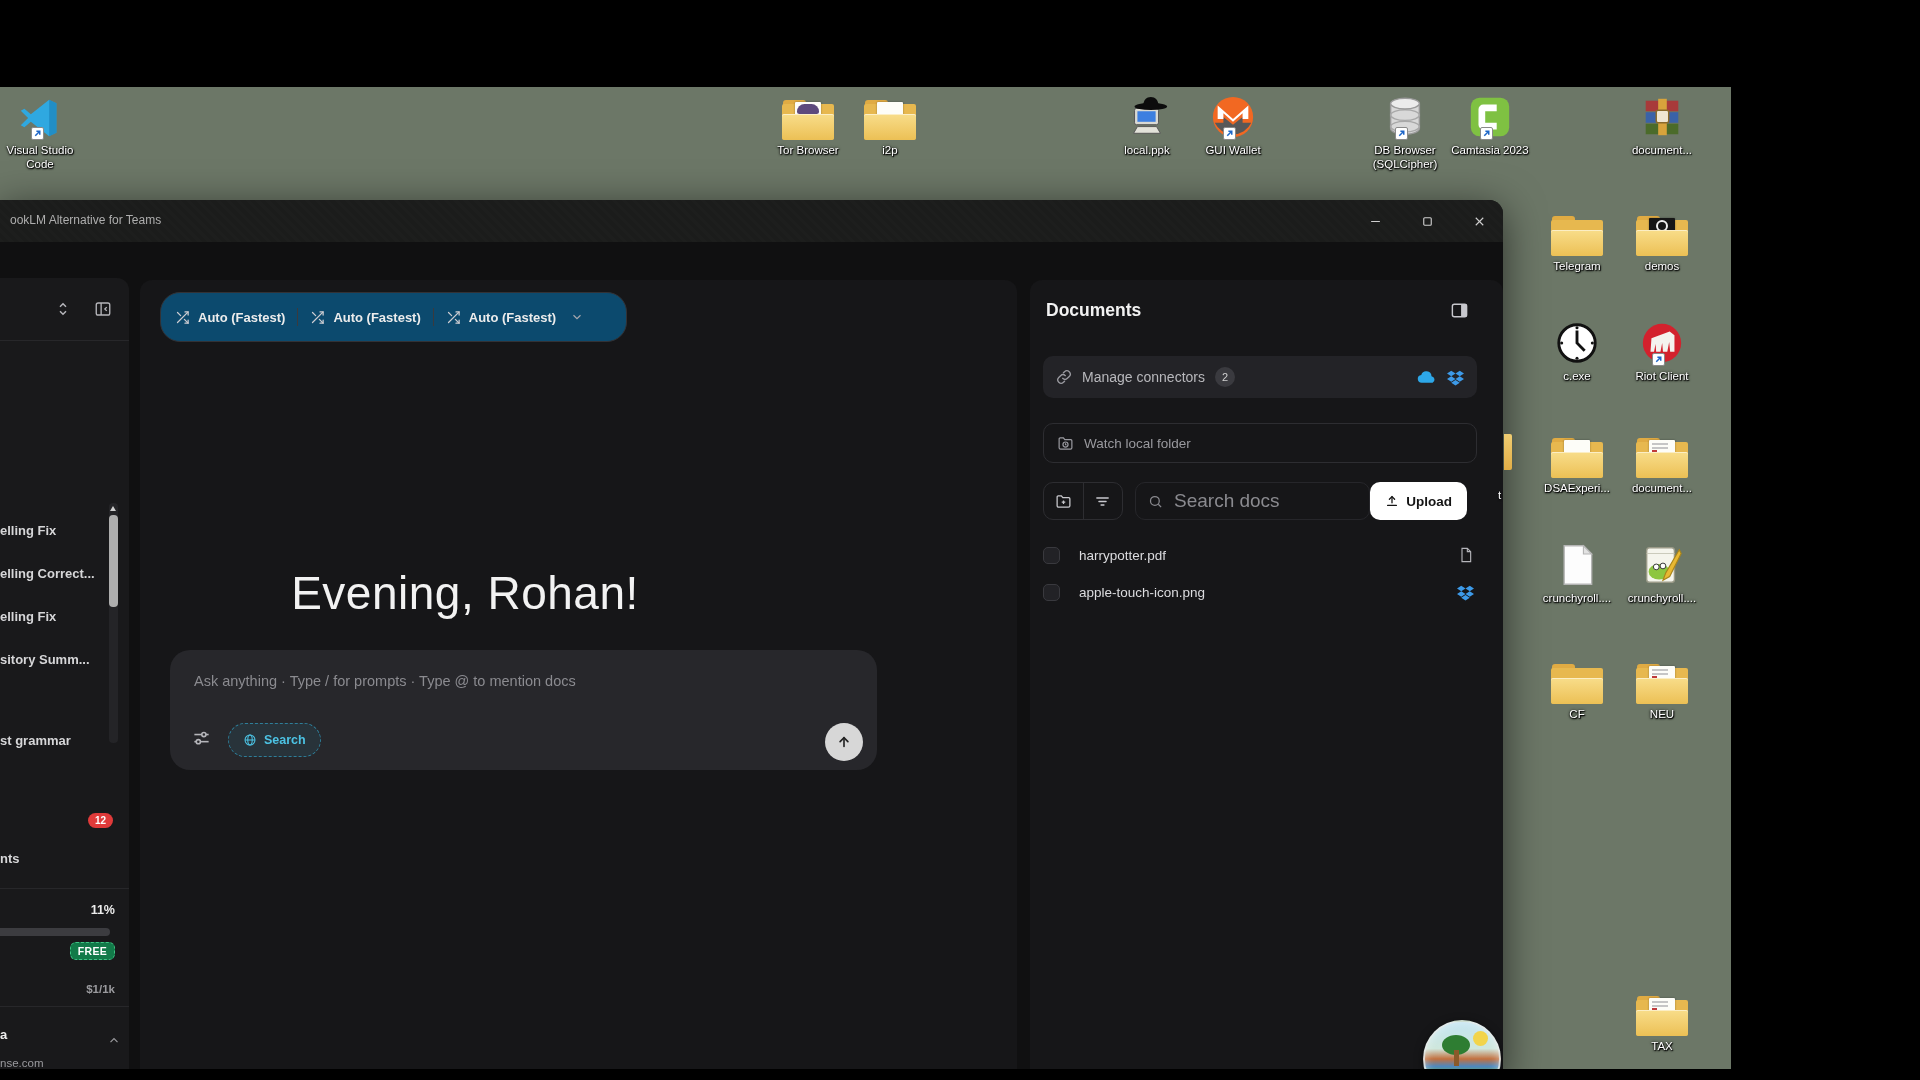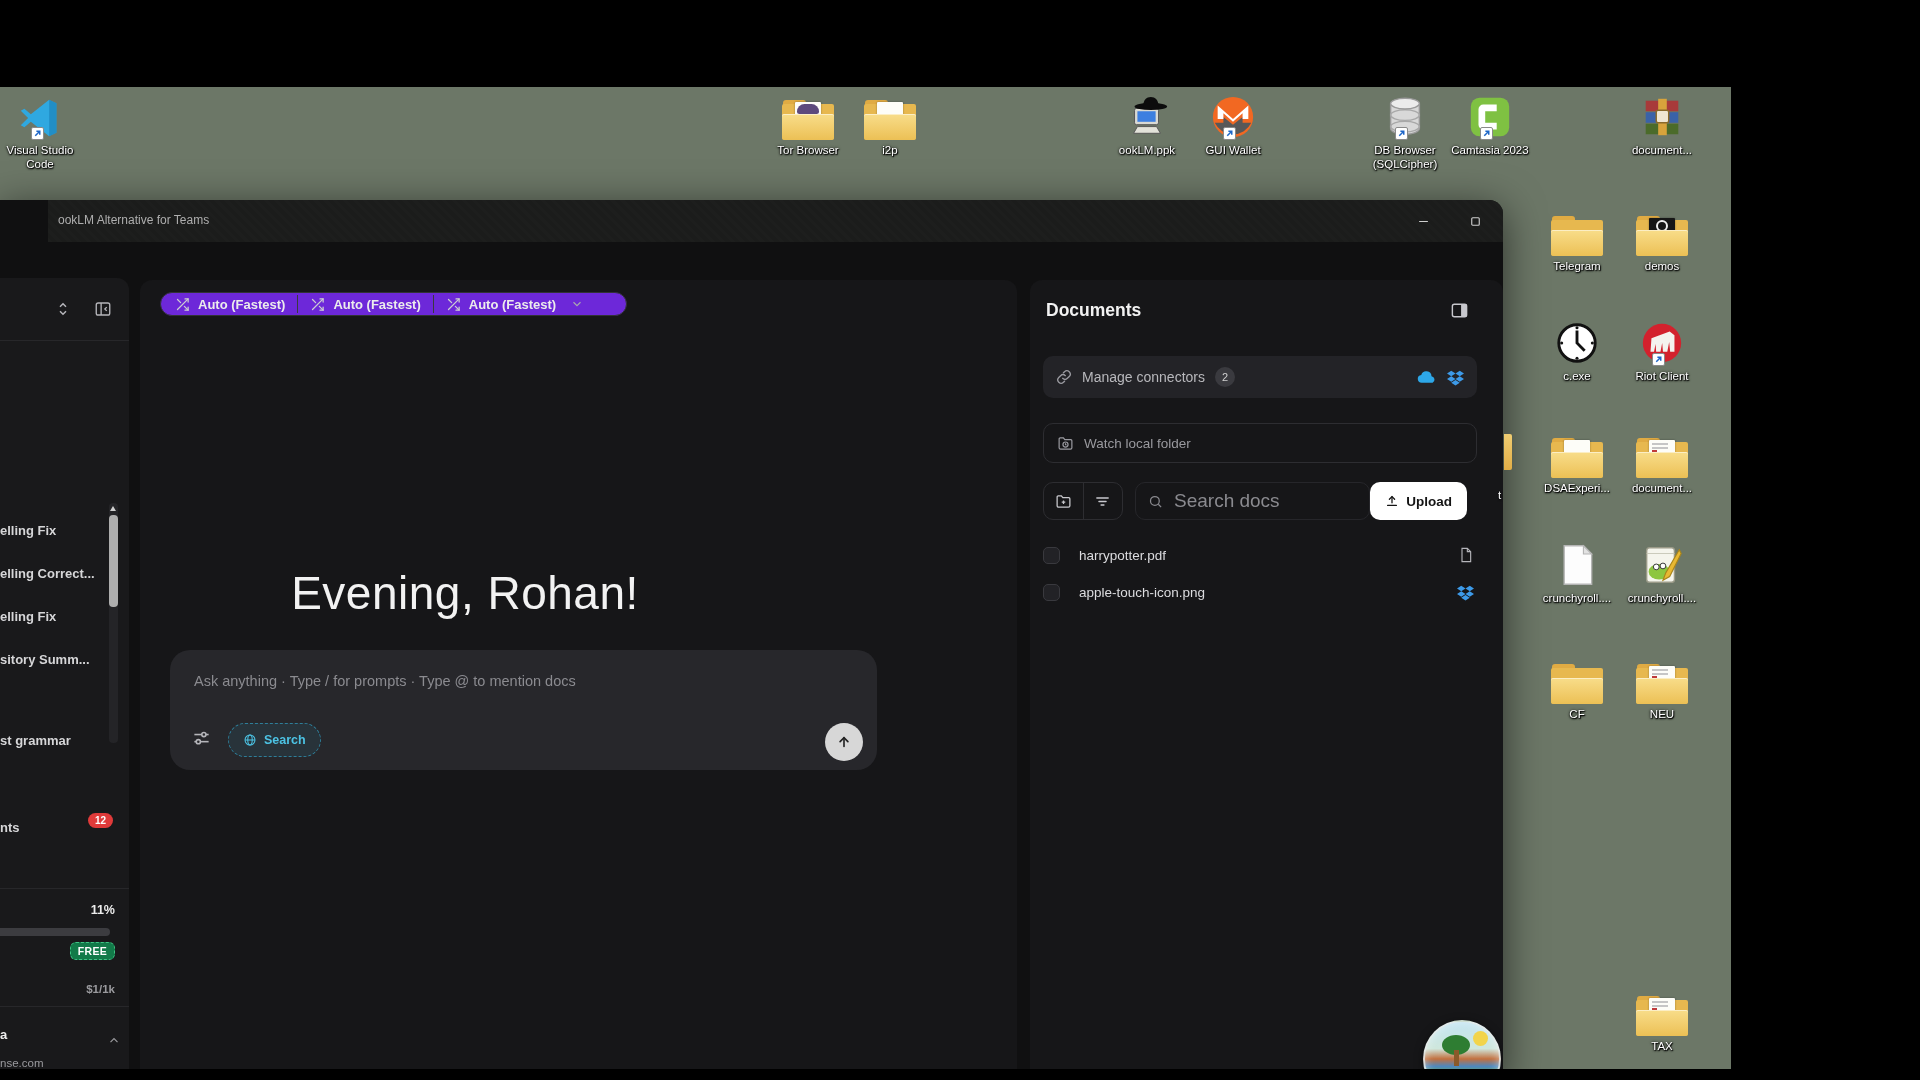"ookLM.ppk" div.lbl { text: ookLM.ppk -> local.ppk }
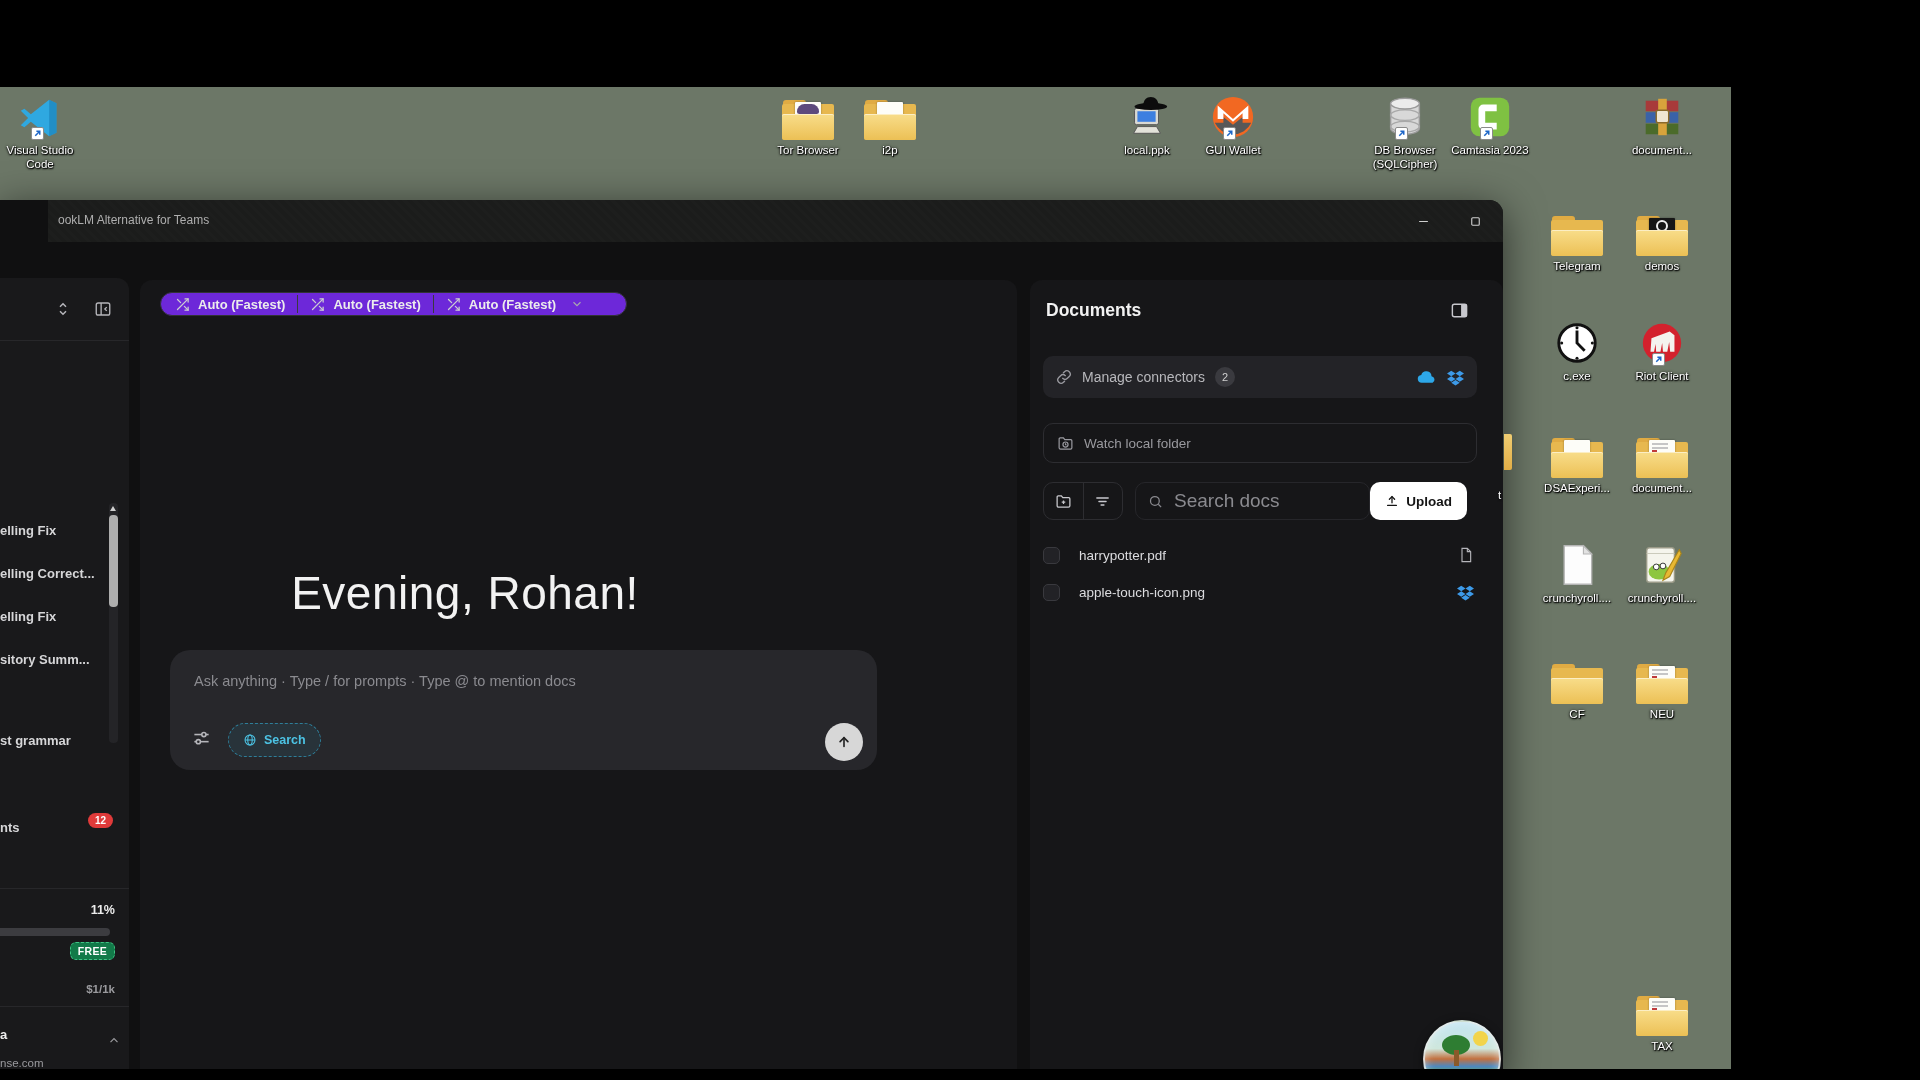"ookLM Alternative for Teams" .titlebar { margin-left: 48px -> none }
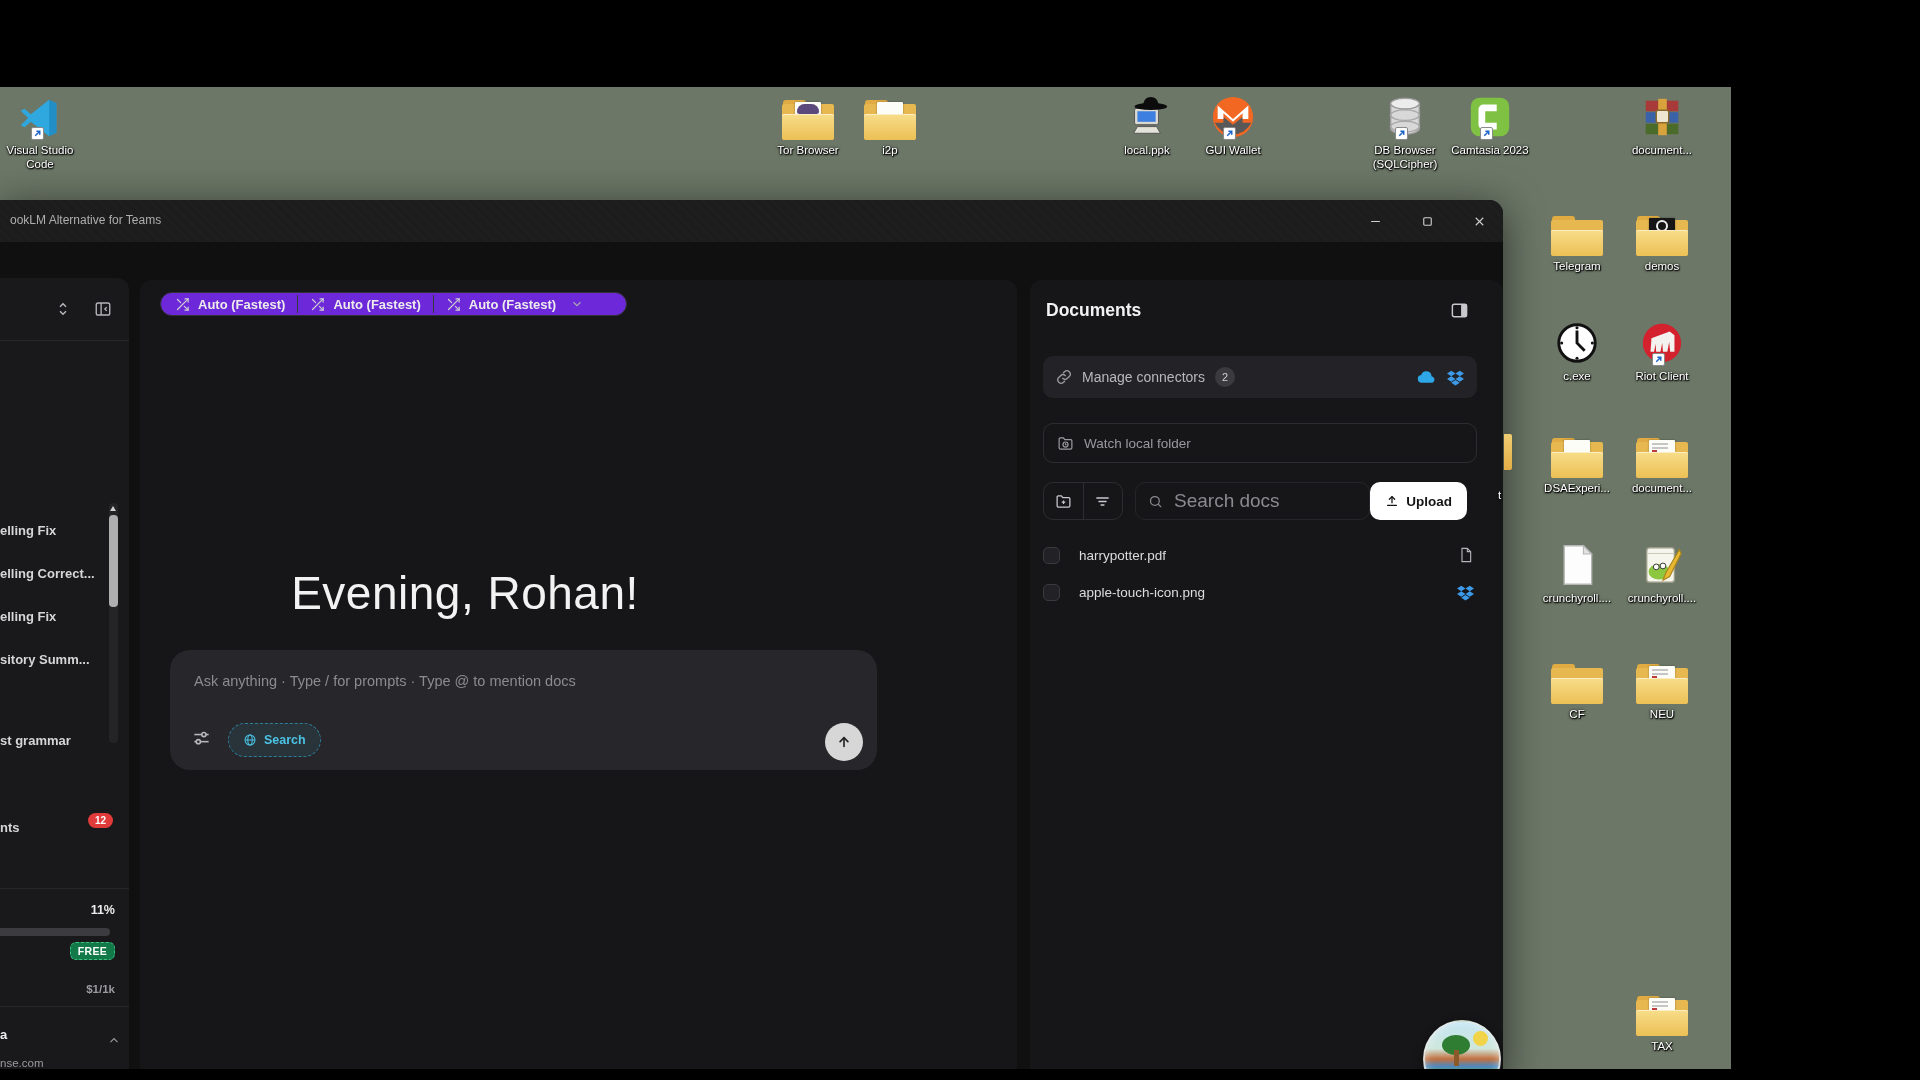"Auto (Fastest)" .modelbar { background: #6d28d9 -> #0c4a6e; height: 24px -> 50px }
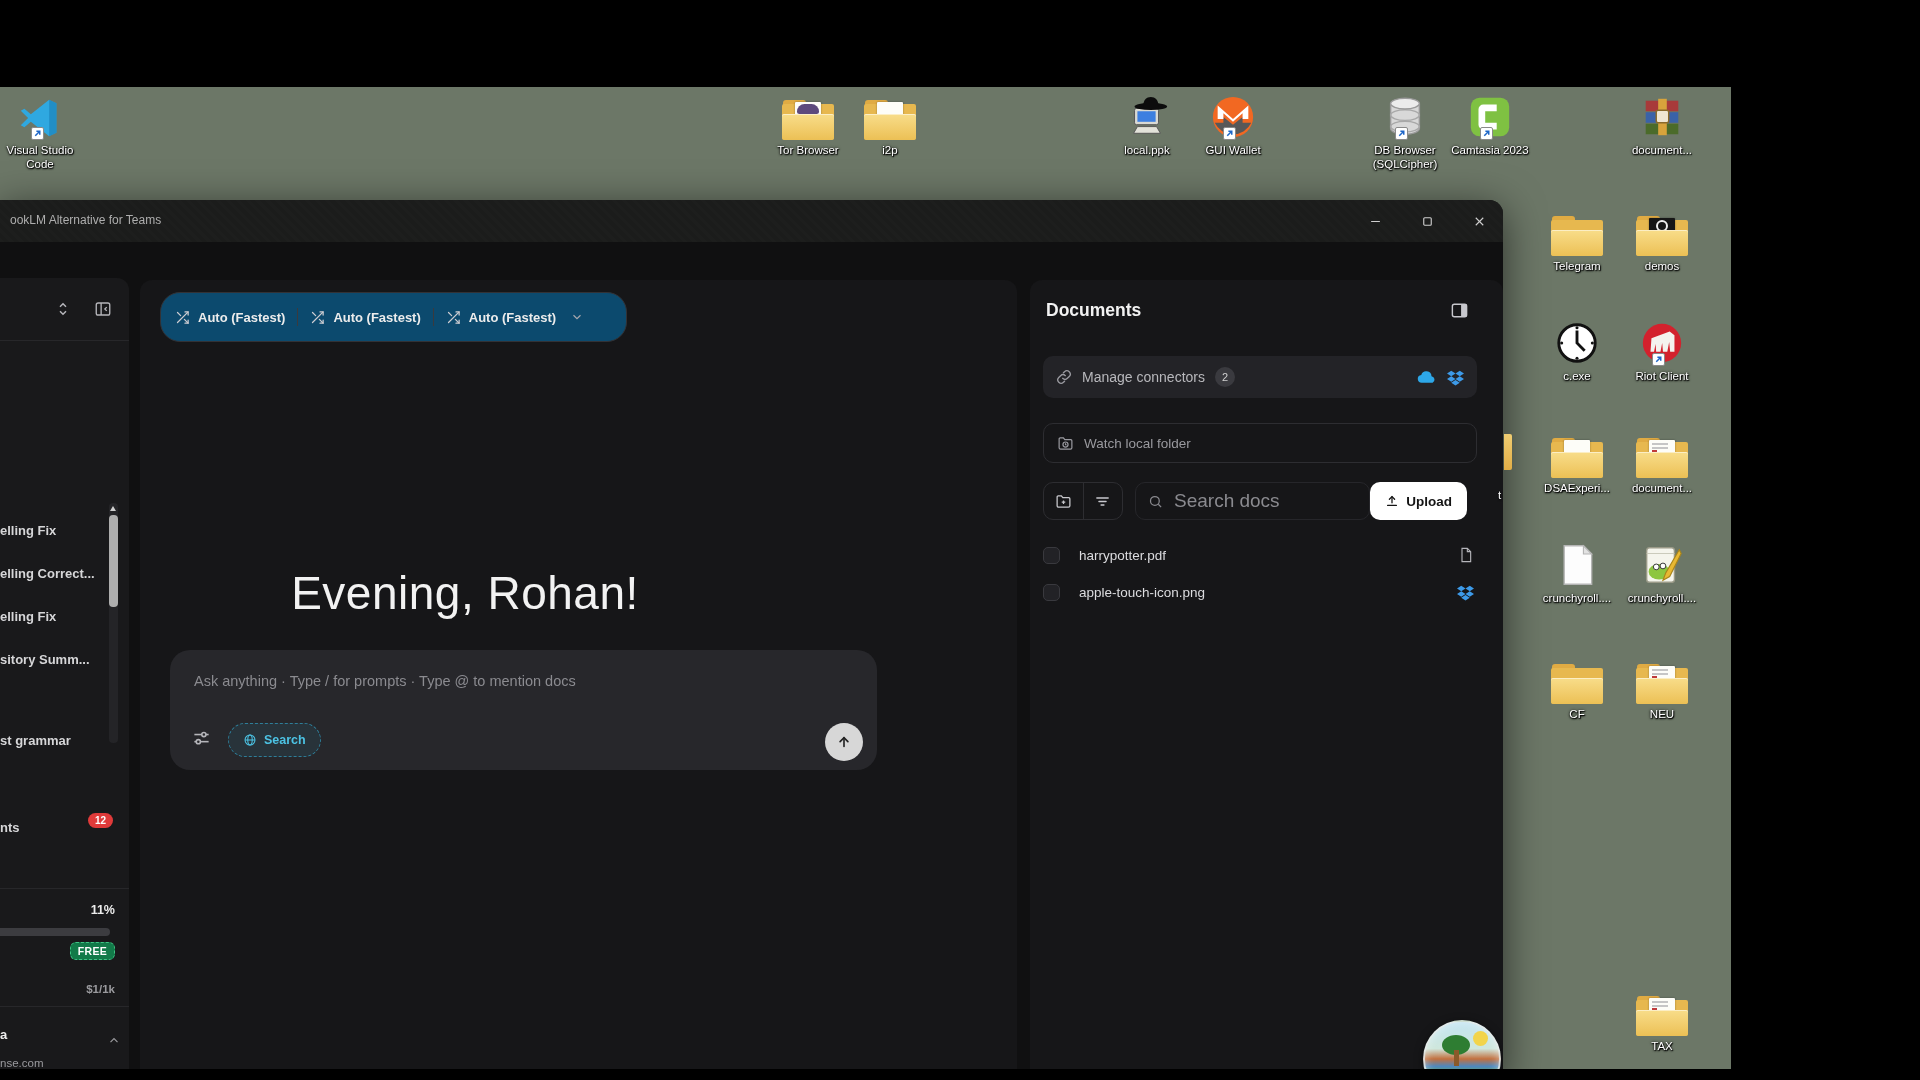"nts" div.sb-item { top: 542px -> 573px }
